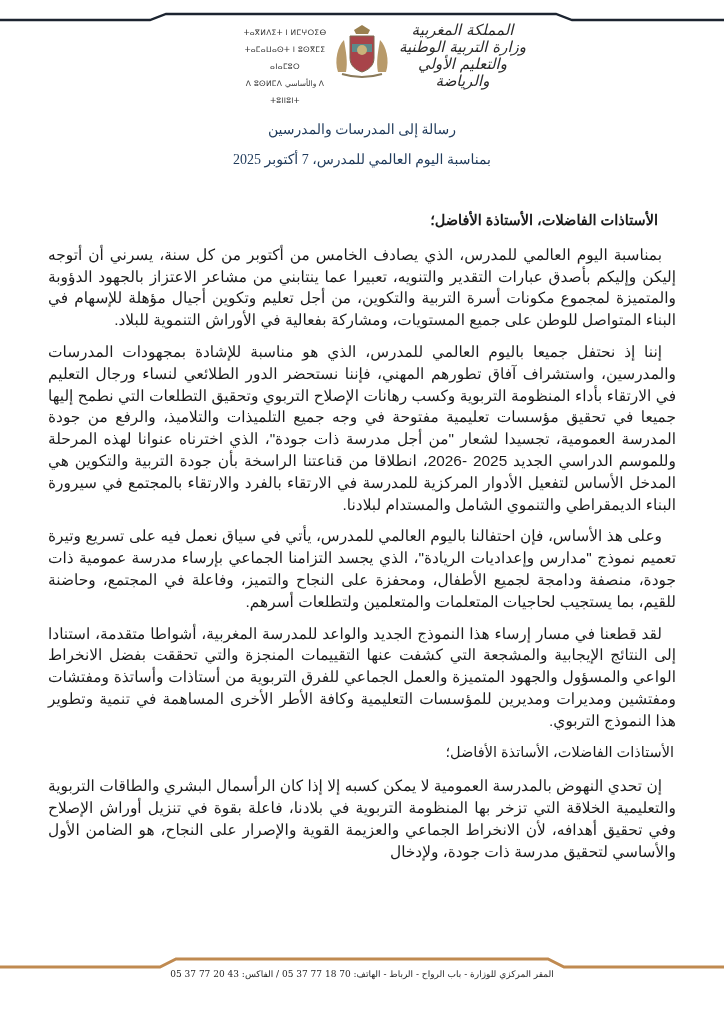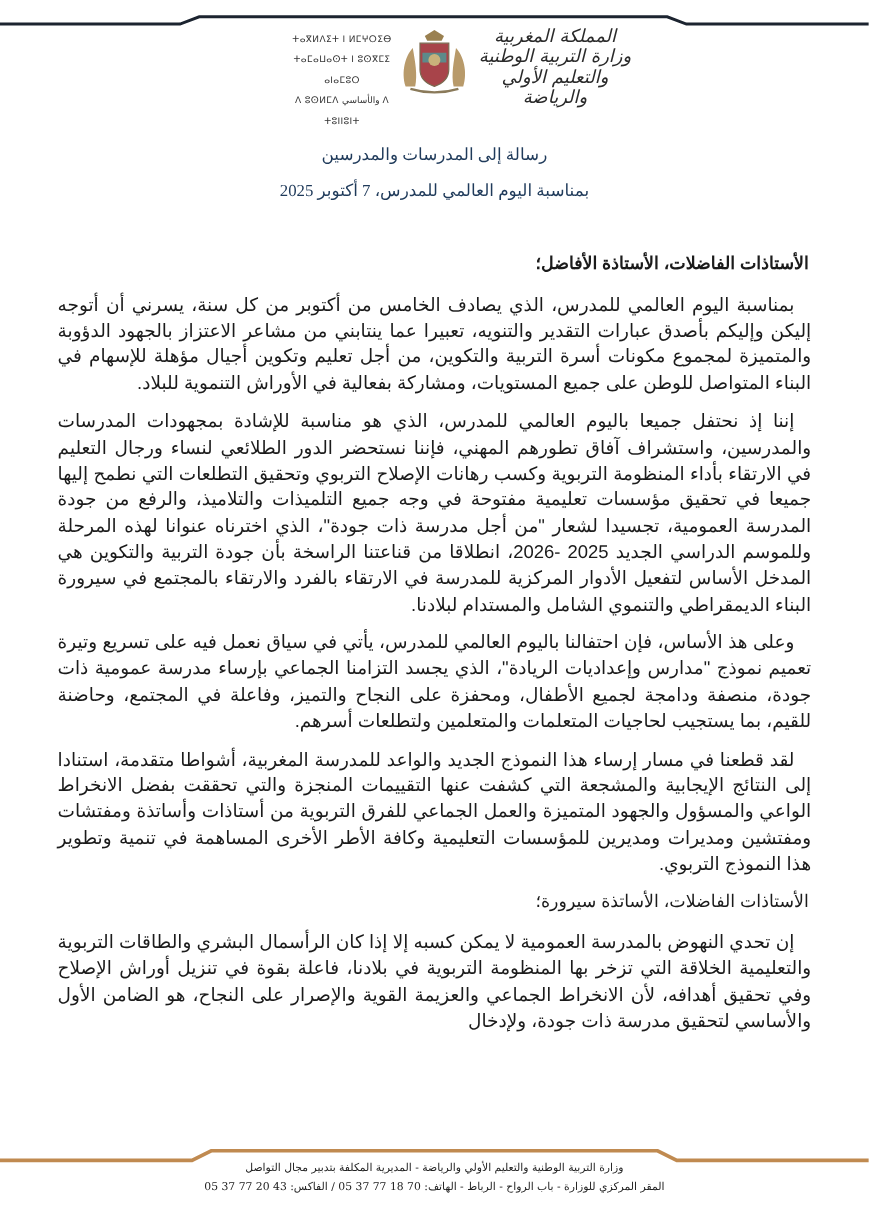"الأستاذات الفاضلات، الأستاذة الأفاضل؛" .salutation { margin: 0 0 12px 0 -> 0 16px 12px 0 }
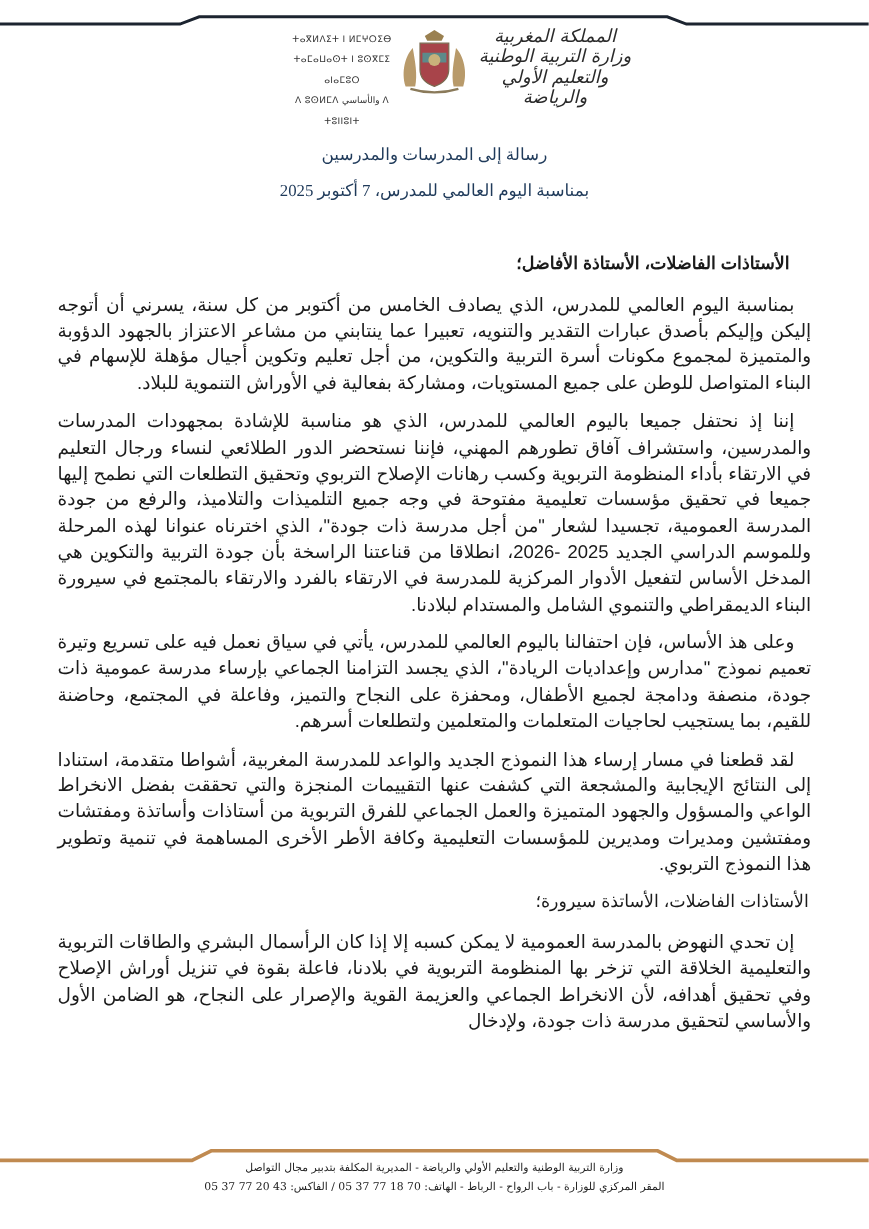"الأستاذات الفاضلات، الأساتذة سيرورة؛" p.salutation { text: سيرورة -> الأفاضل }
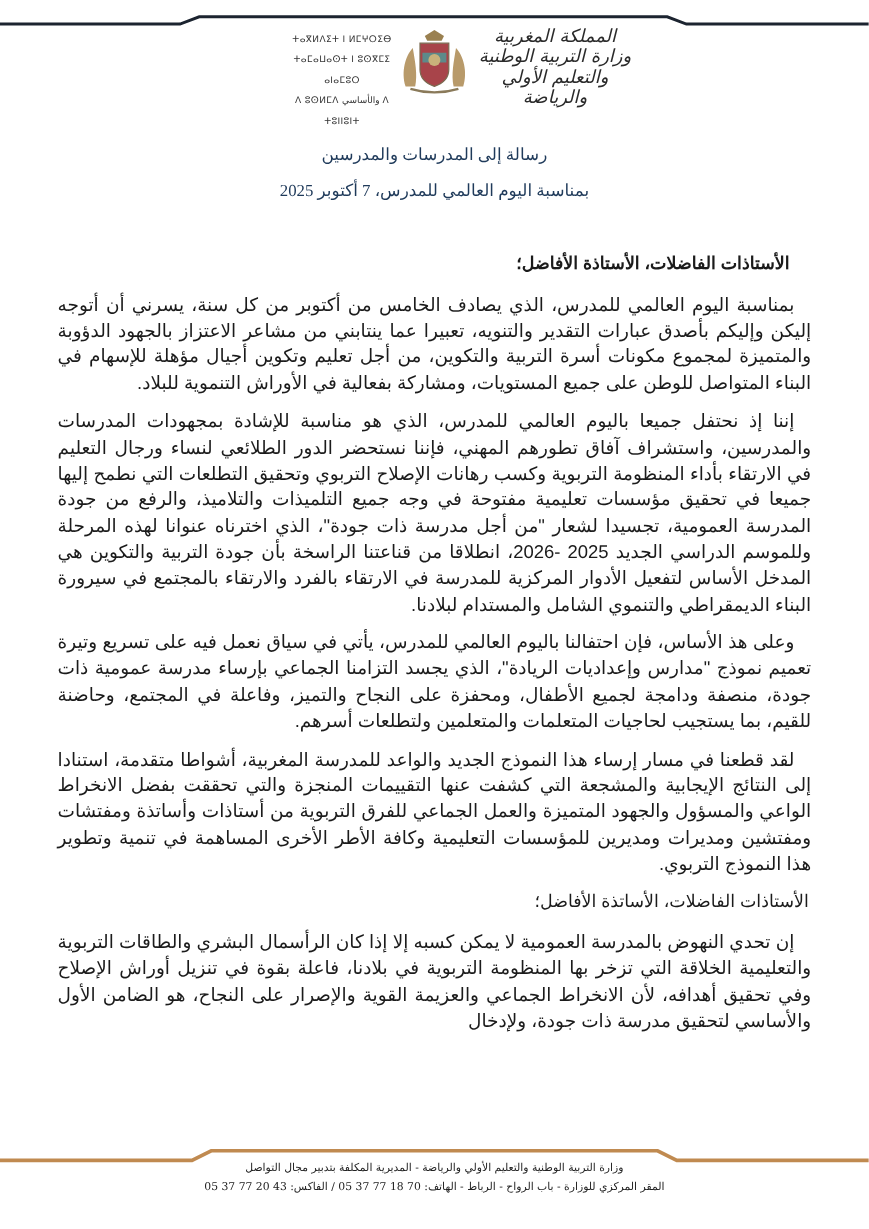"وزارة التربية الوطنية والتعليم الأولي" div { html: <div>وزارة التربية الوطنية والتعليم الأولي والرياضة - المديرية المكلفة بتدبير مجال التواصل</div> -> none }
